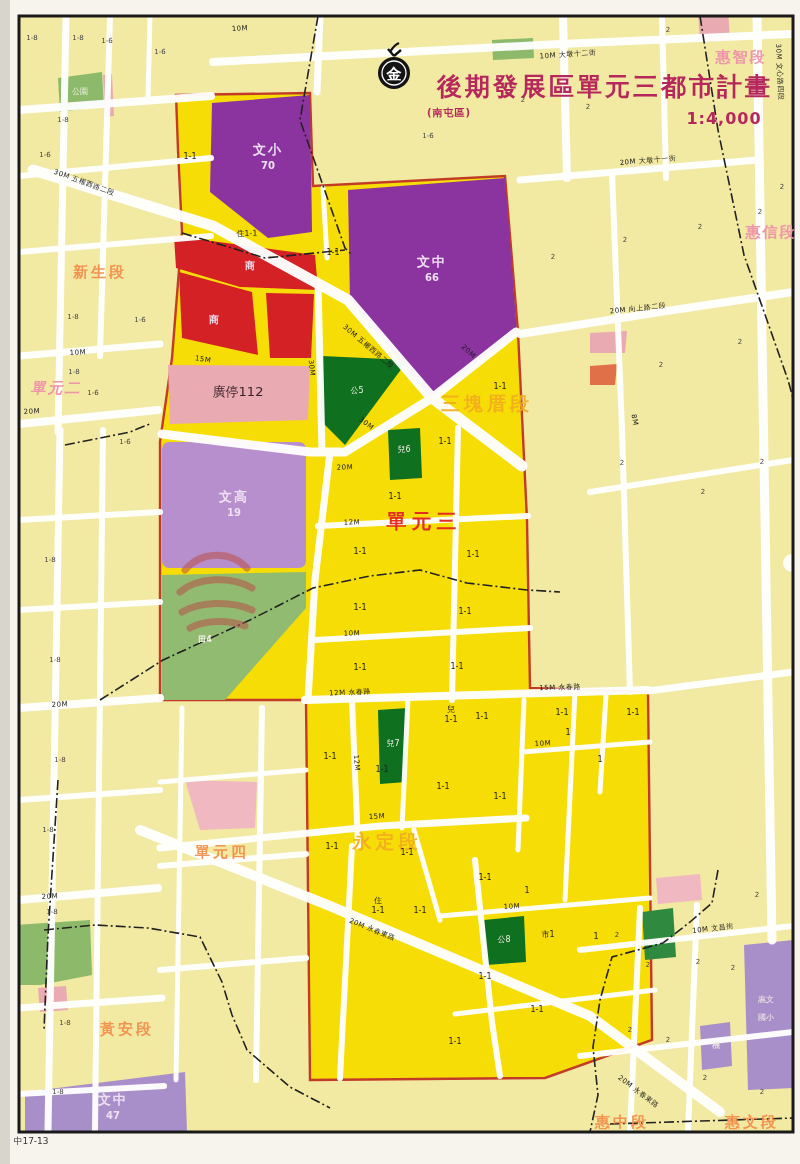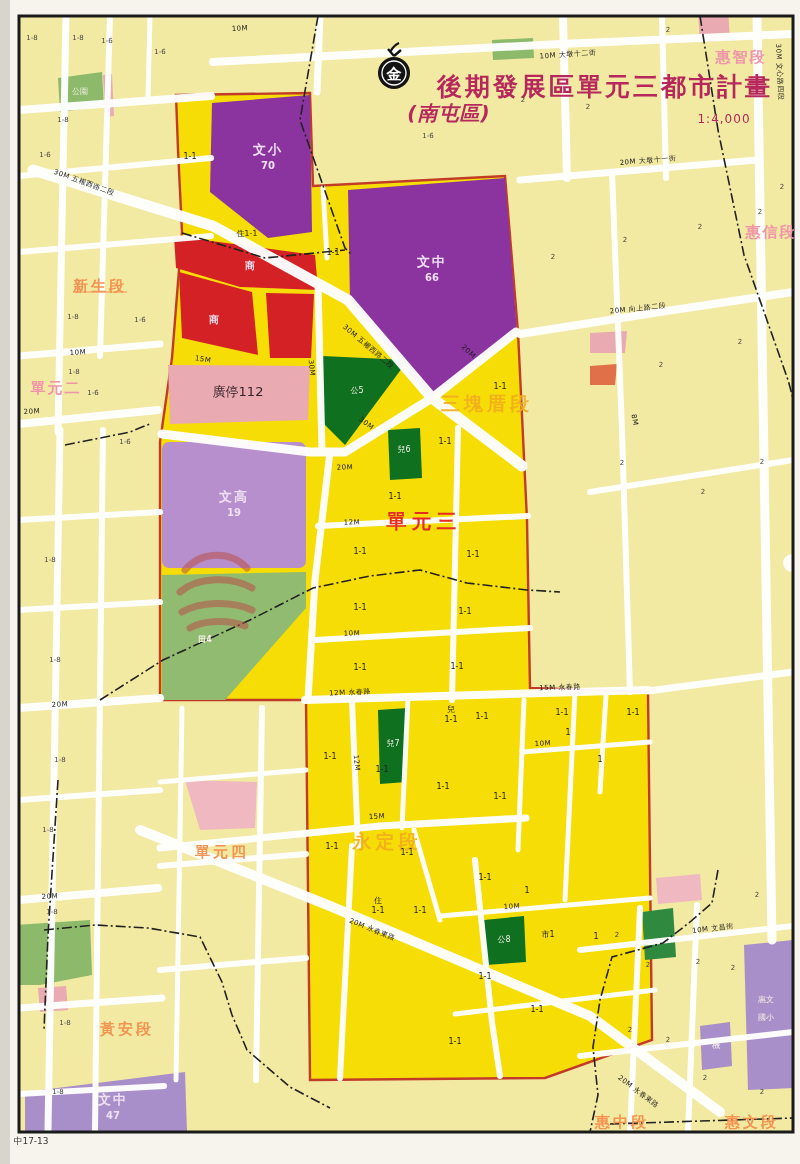"(南屯區)" .ttl2 { font-size: 20px -> 10px; font-style: italic -> none }
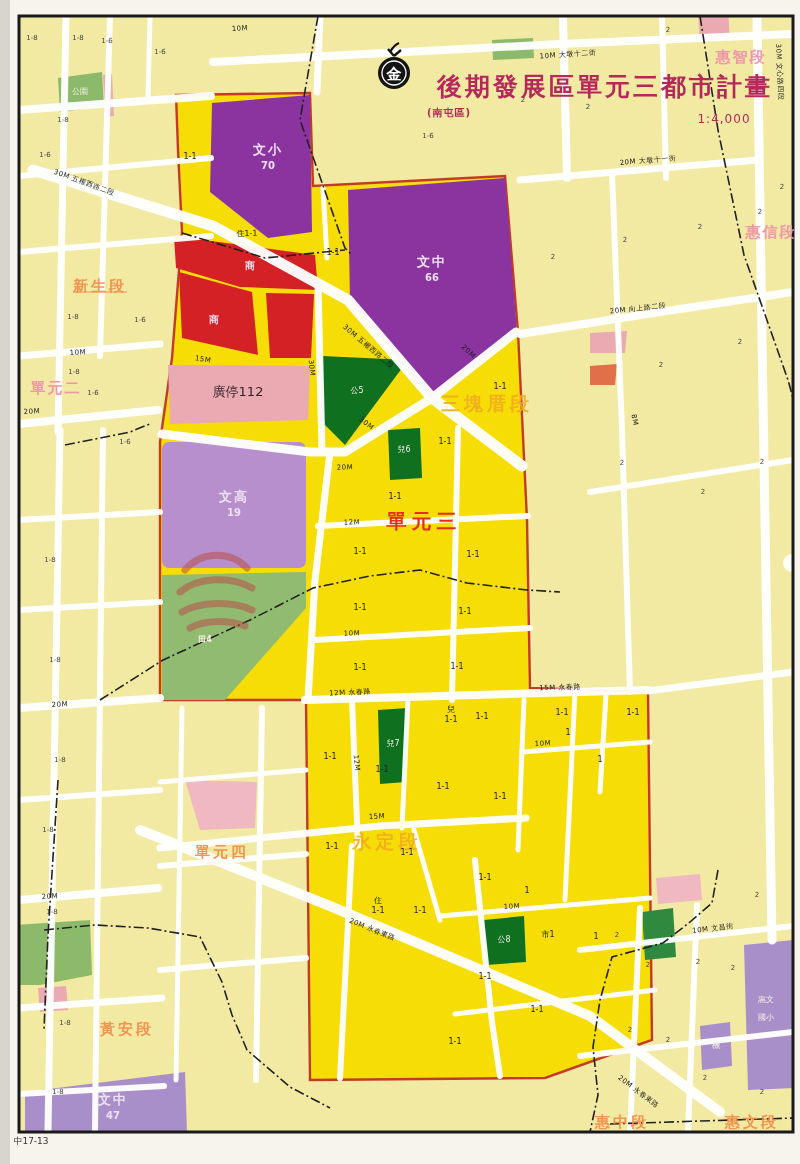"1:4,000" .ttl3 { font-size: 12px -> 16px; font-weight: normal -> bold }
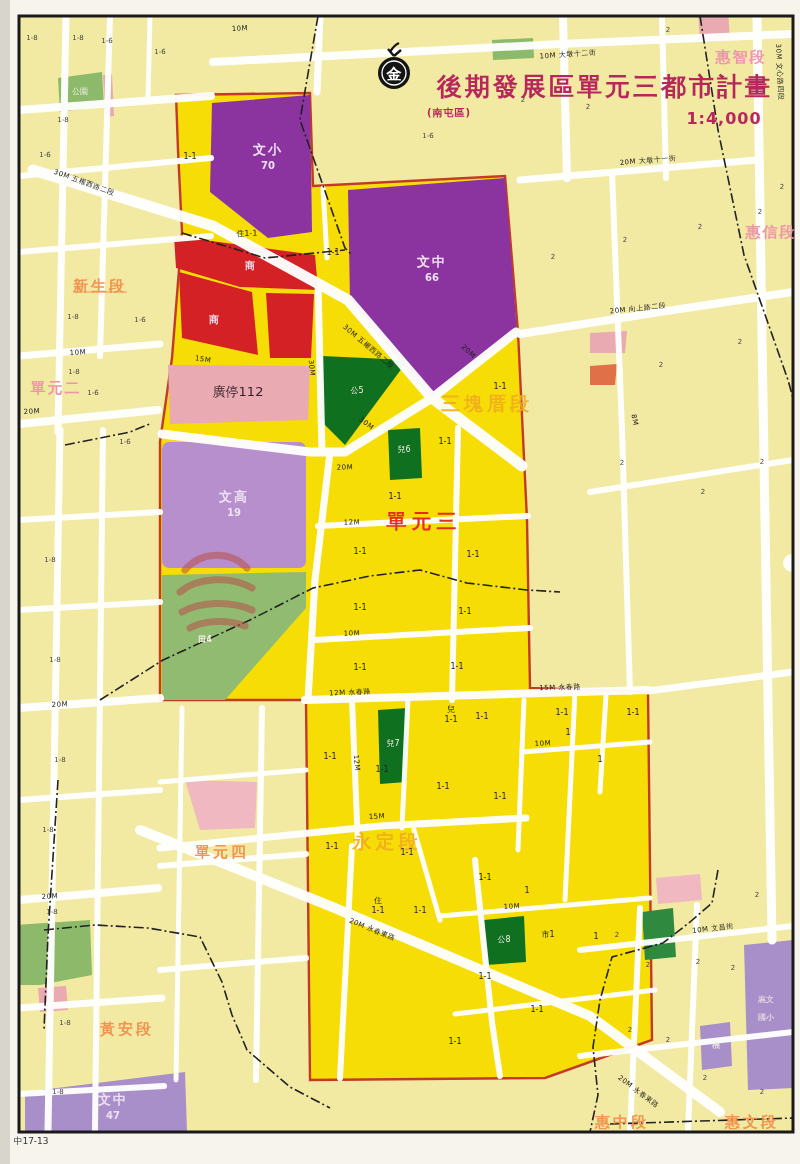"新生段" span.lb { text-decoration: underline -> none; top: 286px -> 272px }
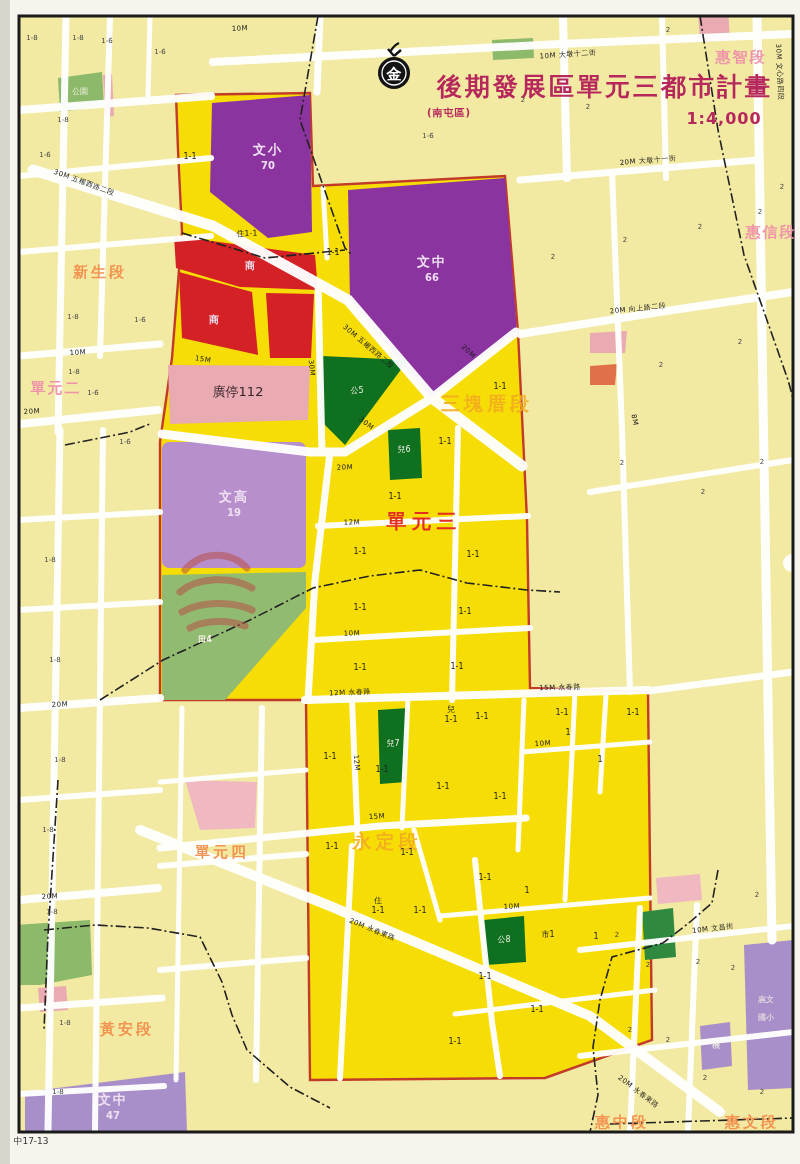"單元二" span.lb { font-style: none -> italic }
